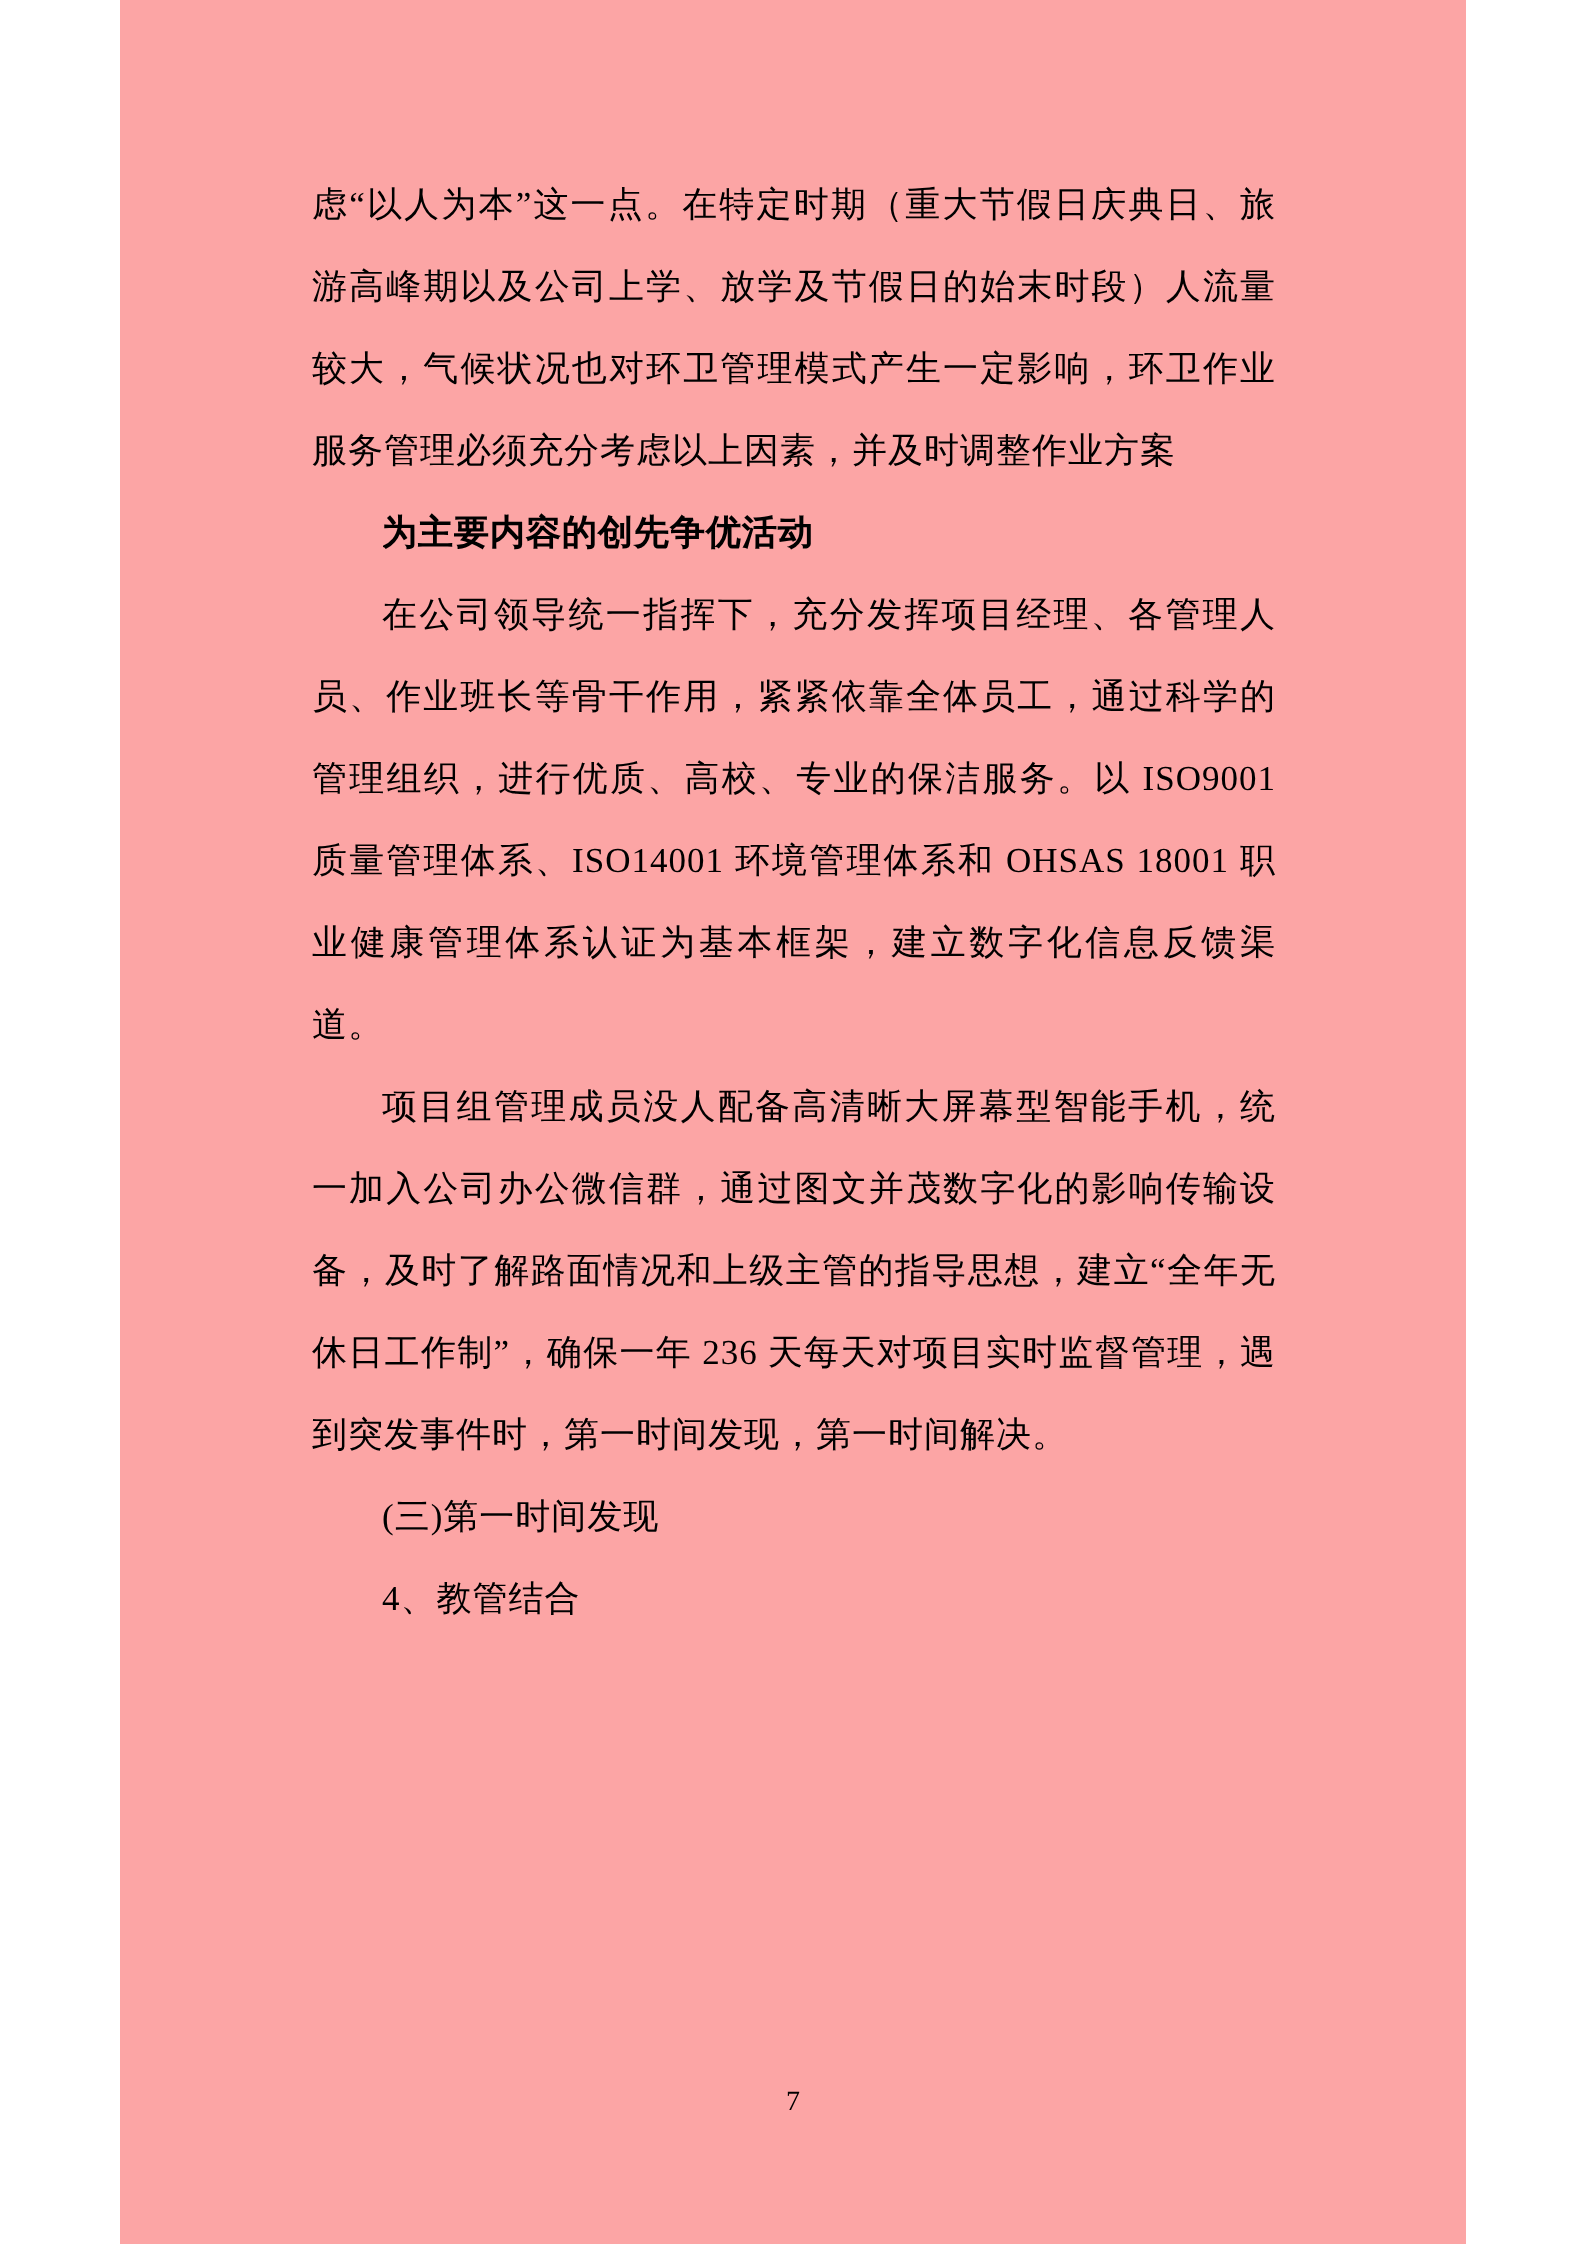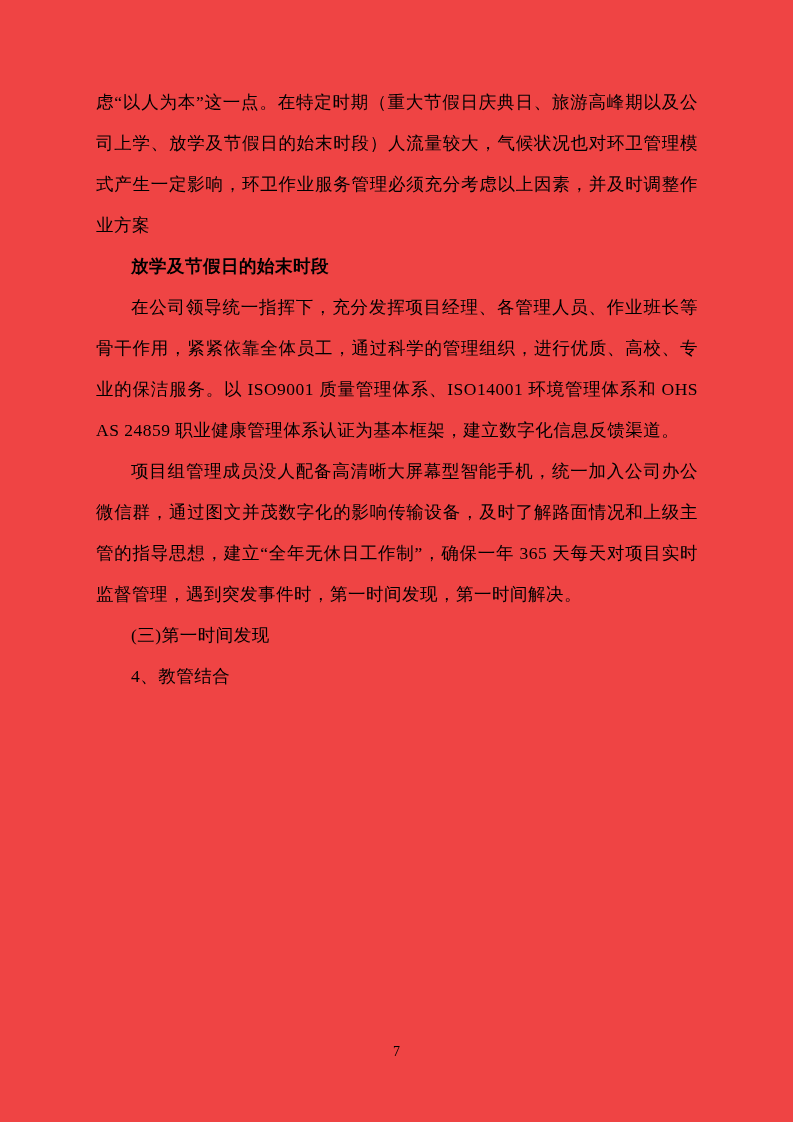"虑“以人为本”这一点。在特定时期（重大节假日庆典日、旅游高峰期以及公司上学、放学" .page { background: #ef4444 -> #fca5a5; width: 793px -> 673px }
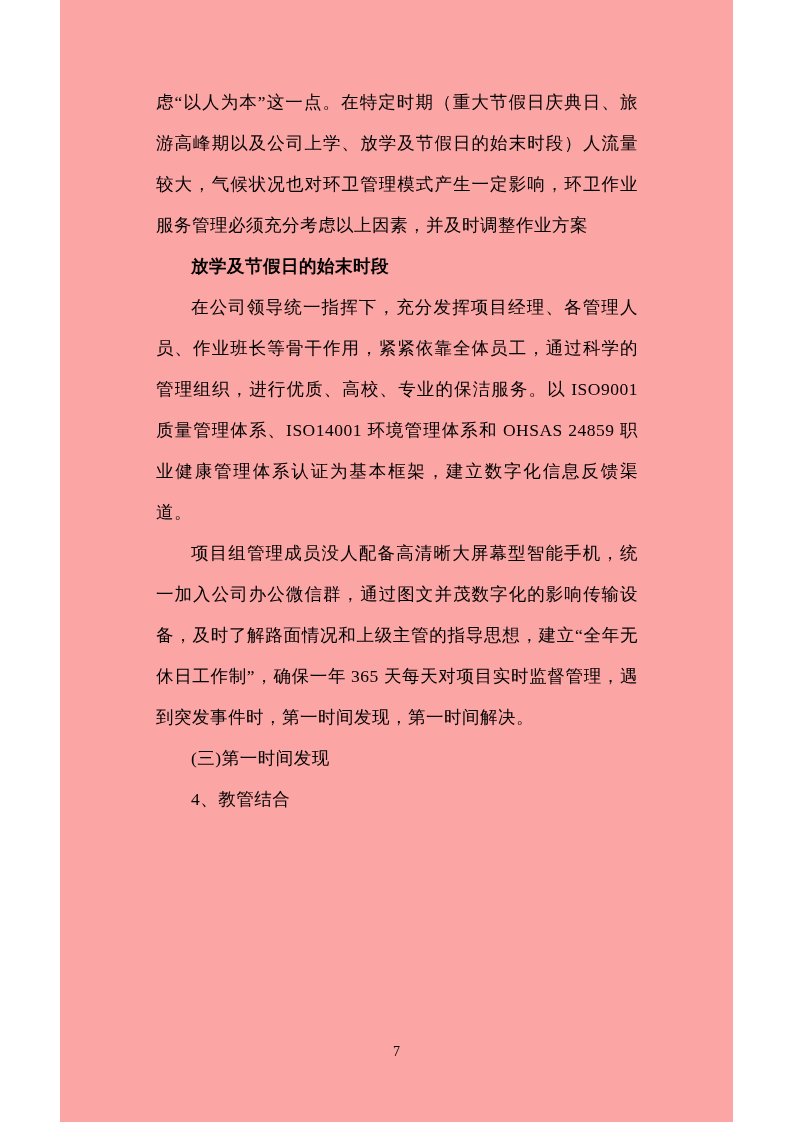"放学及节假日的始末时段" p.heading-bold { text: 放学及节假日的始末时段 -> 为主要内容的创先争优活动 }
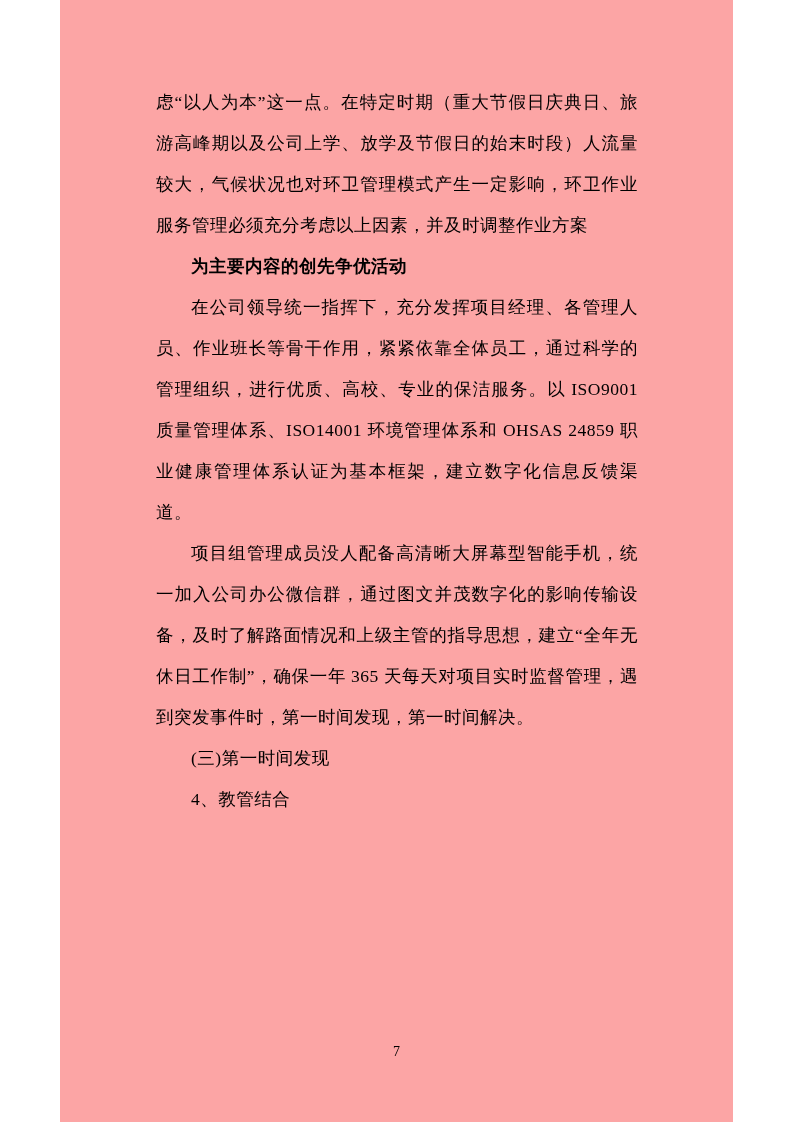"在公司领导统一指挥下，充分发挥项目经理、各管理人员、作业班长等骨干作用，紧紧依靠" p.body { text: 24859 -> 18001 }
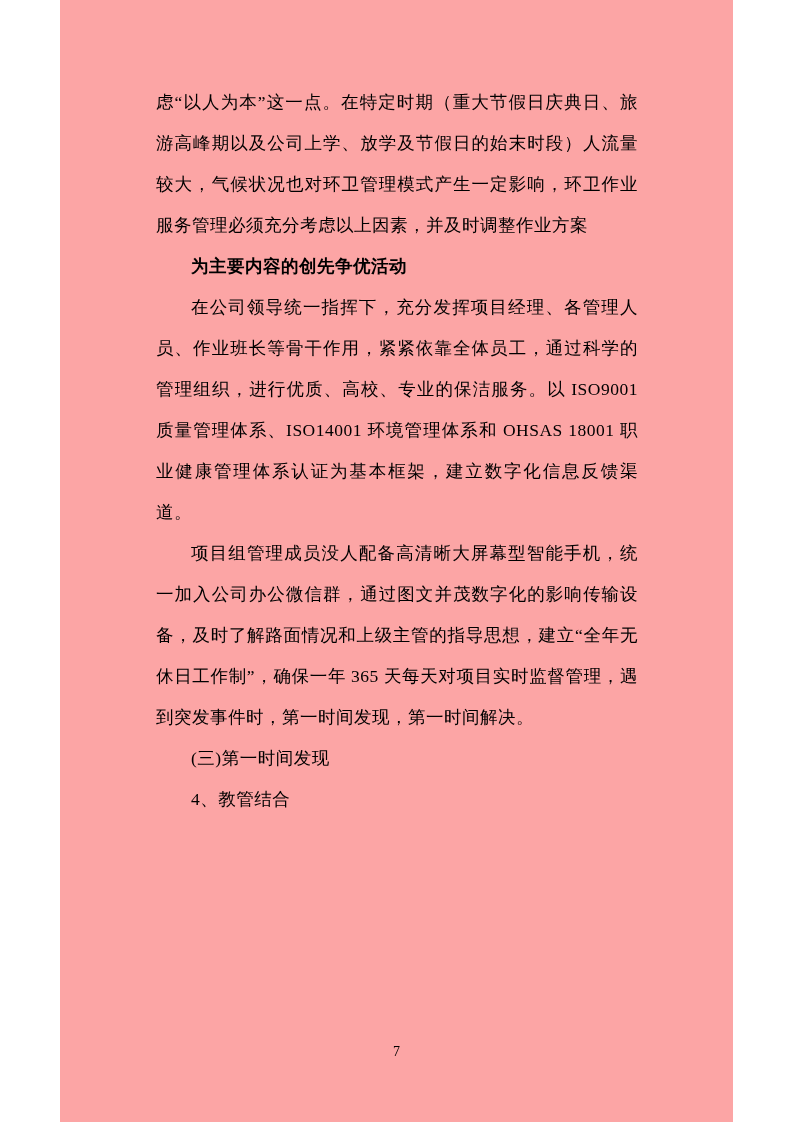"项目组管理成员没人配备高清晰大屏幕型智能手机，统一加入公司办公微信群，通过图文并" p.body { text: 365 -> 236 }
